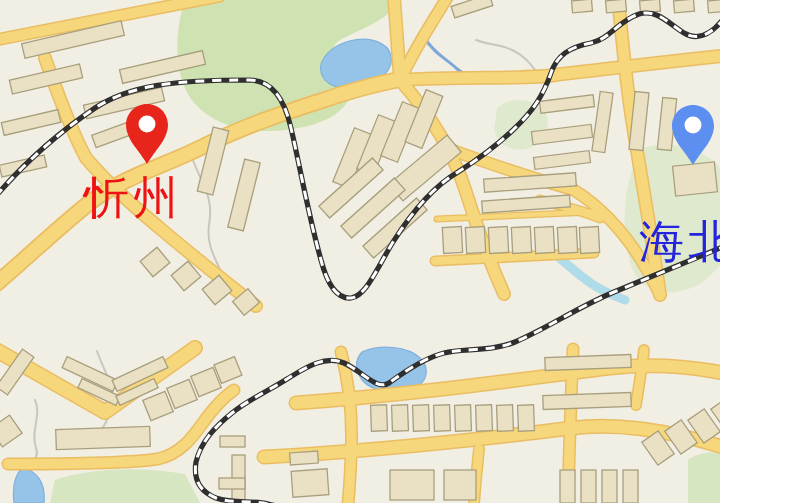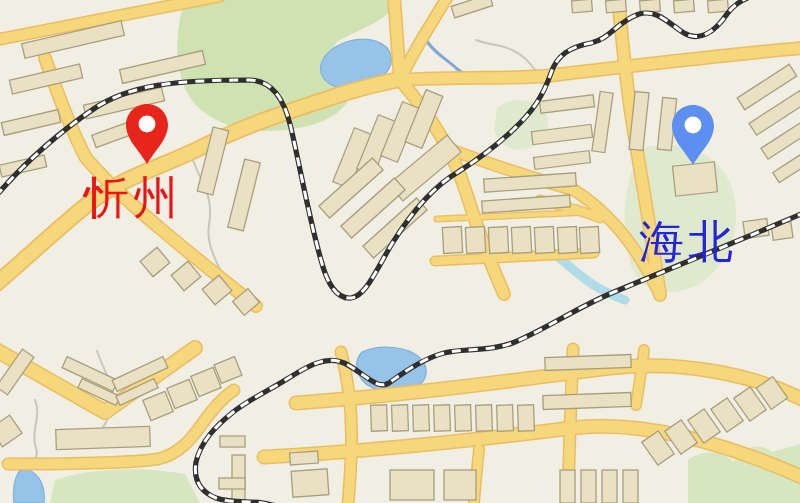"忻州" #stage { width: 800px -> 720px }
